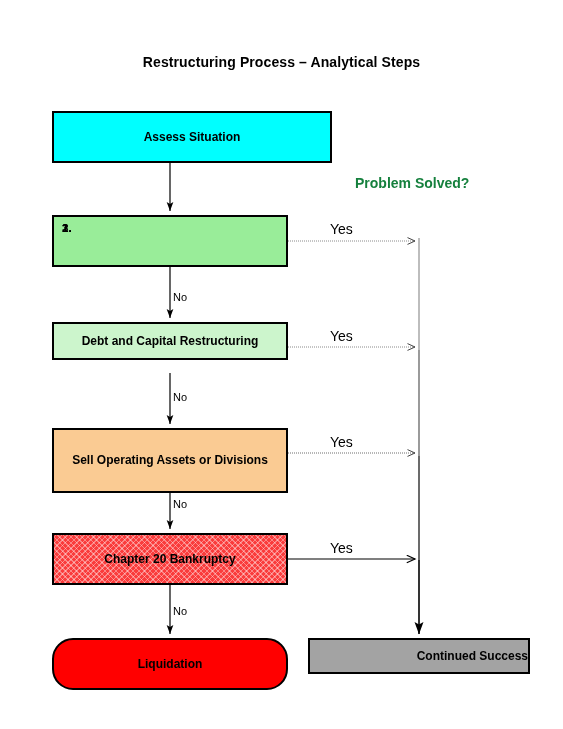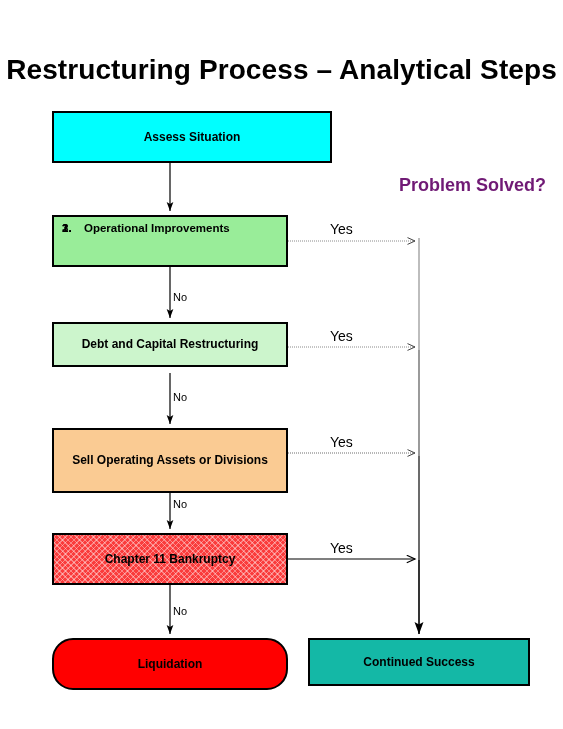"Restructuring Process – Analytical Steps" .page-title { font-size: 28px -> 14px }
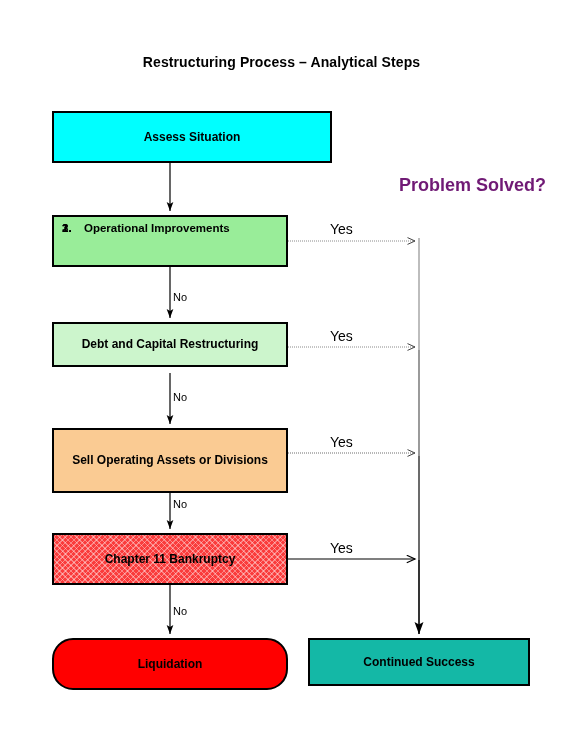"Problem Solved?" .decision-label { color: #701a75 -> #15803d; font-size: 18px -> 14px; margin-left: 44px -> none }
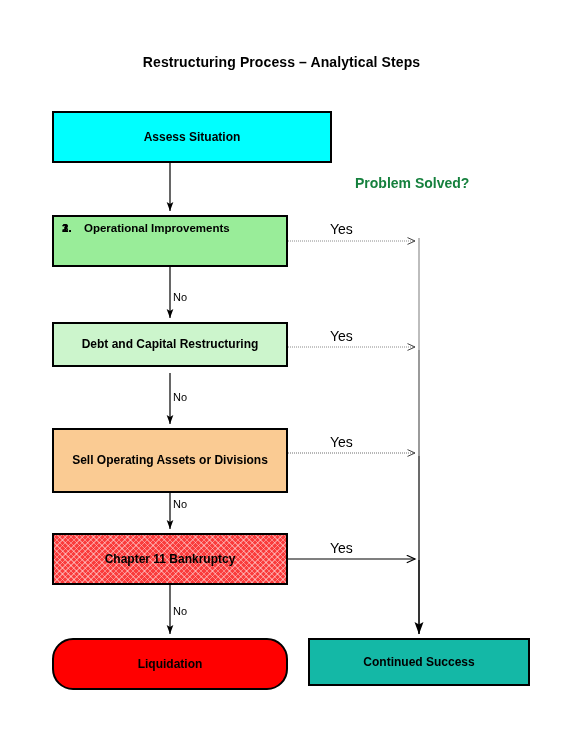"Operational Improvements" span { html: <span>Operational Improvements</span> -> none }
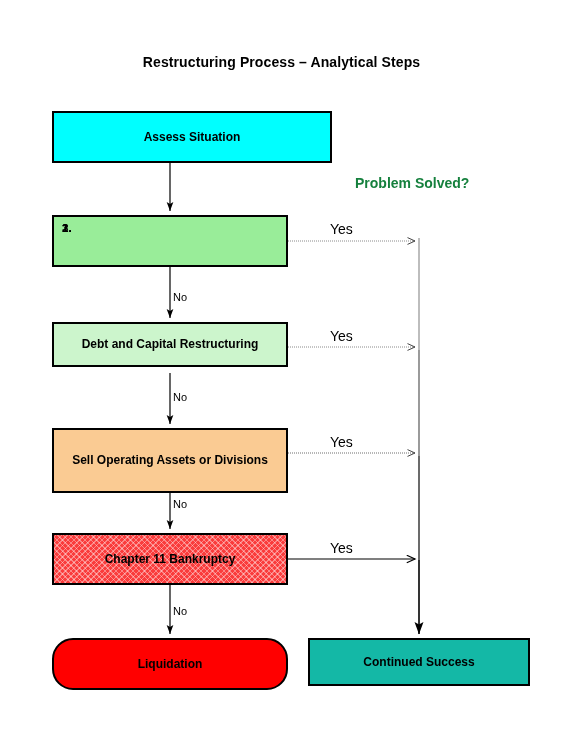"Debt and Capital Restructuring" .node.debt { height: 45px -> 38px }
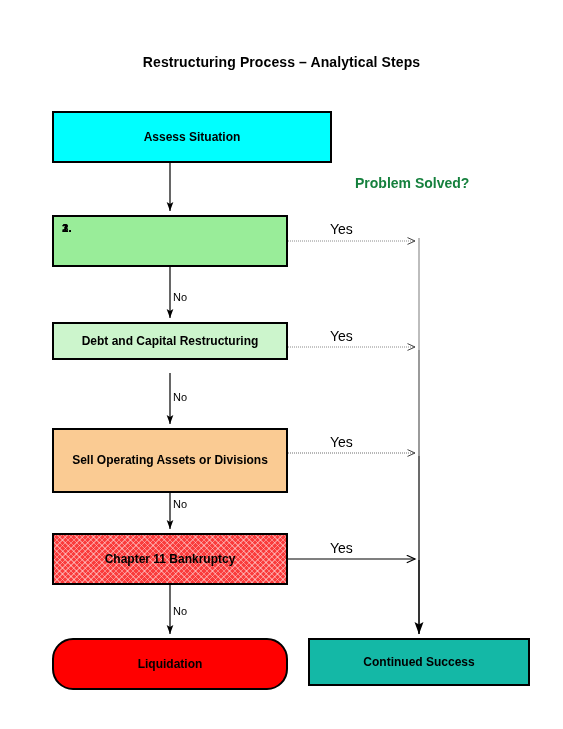"Chapter 11 Bankruptcy" span { text: 11 -> 20 }
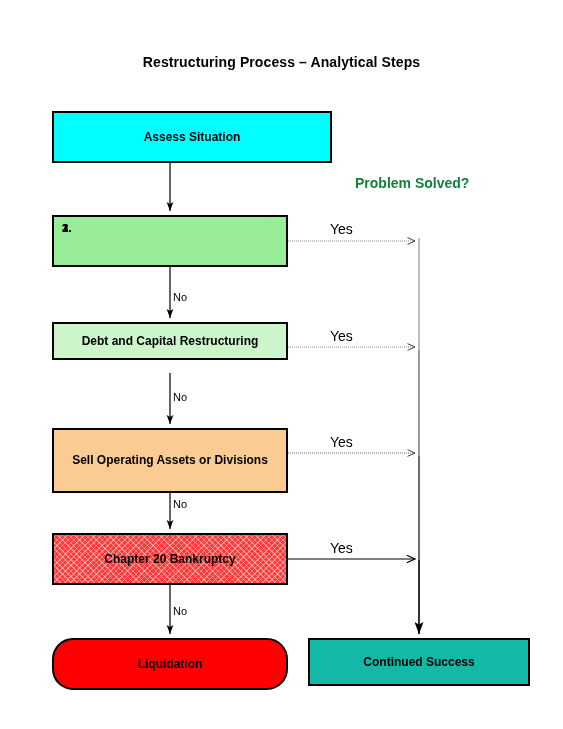"Continued Success" .node.success { background: #14b8a6 -> #a3a3a3; height: 48px -> 36px; justify-content: none -> flex-end }
